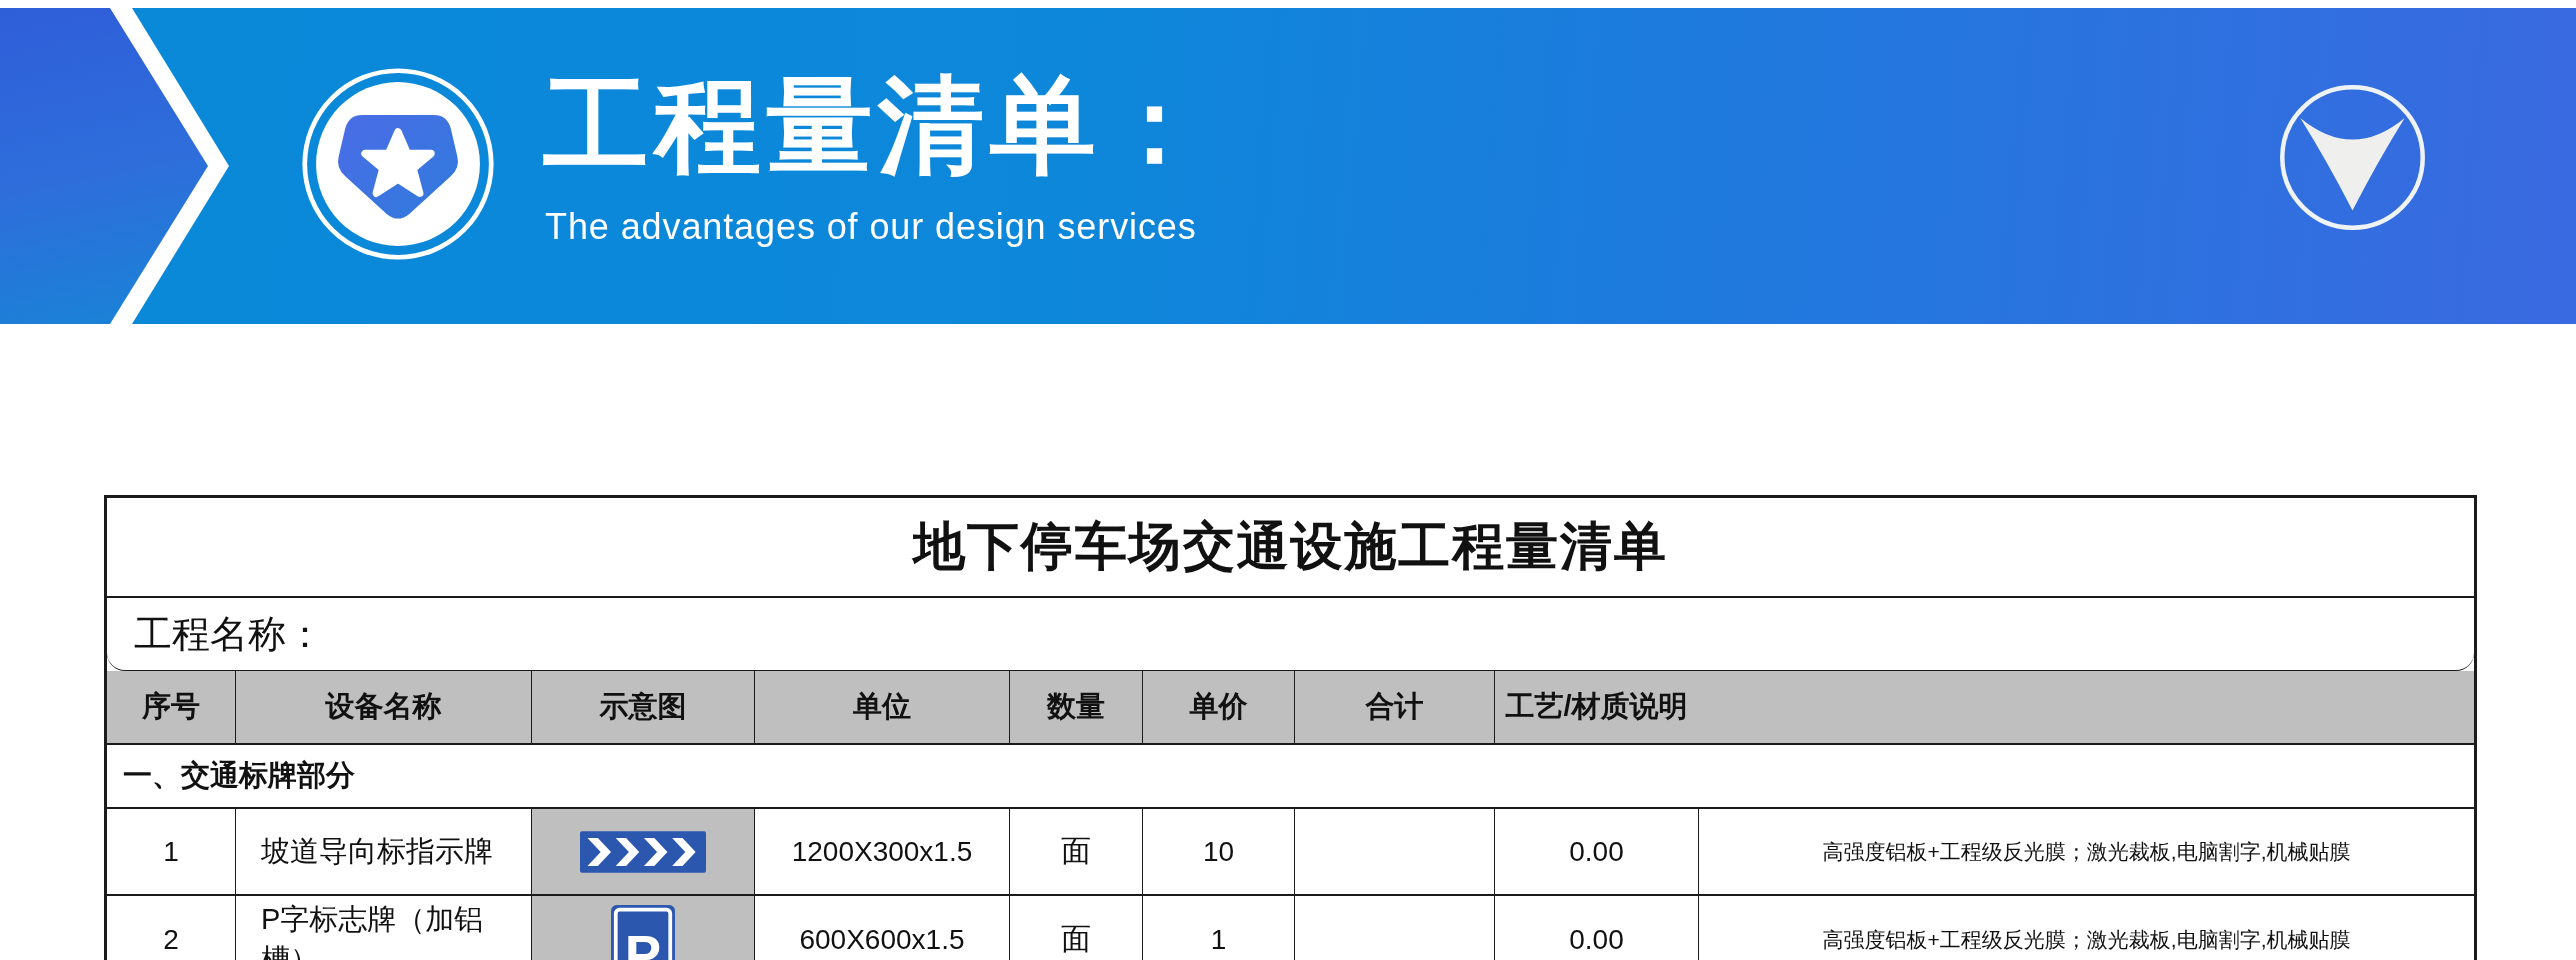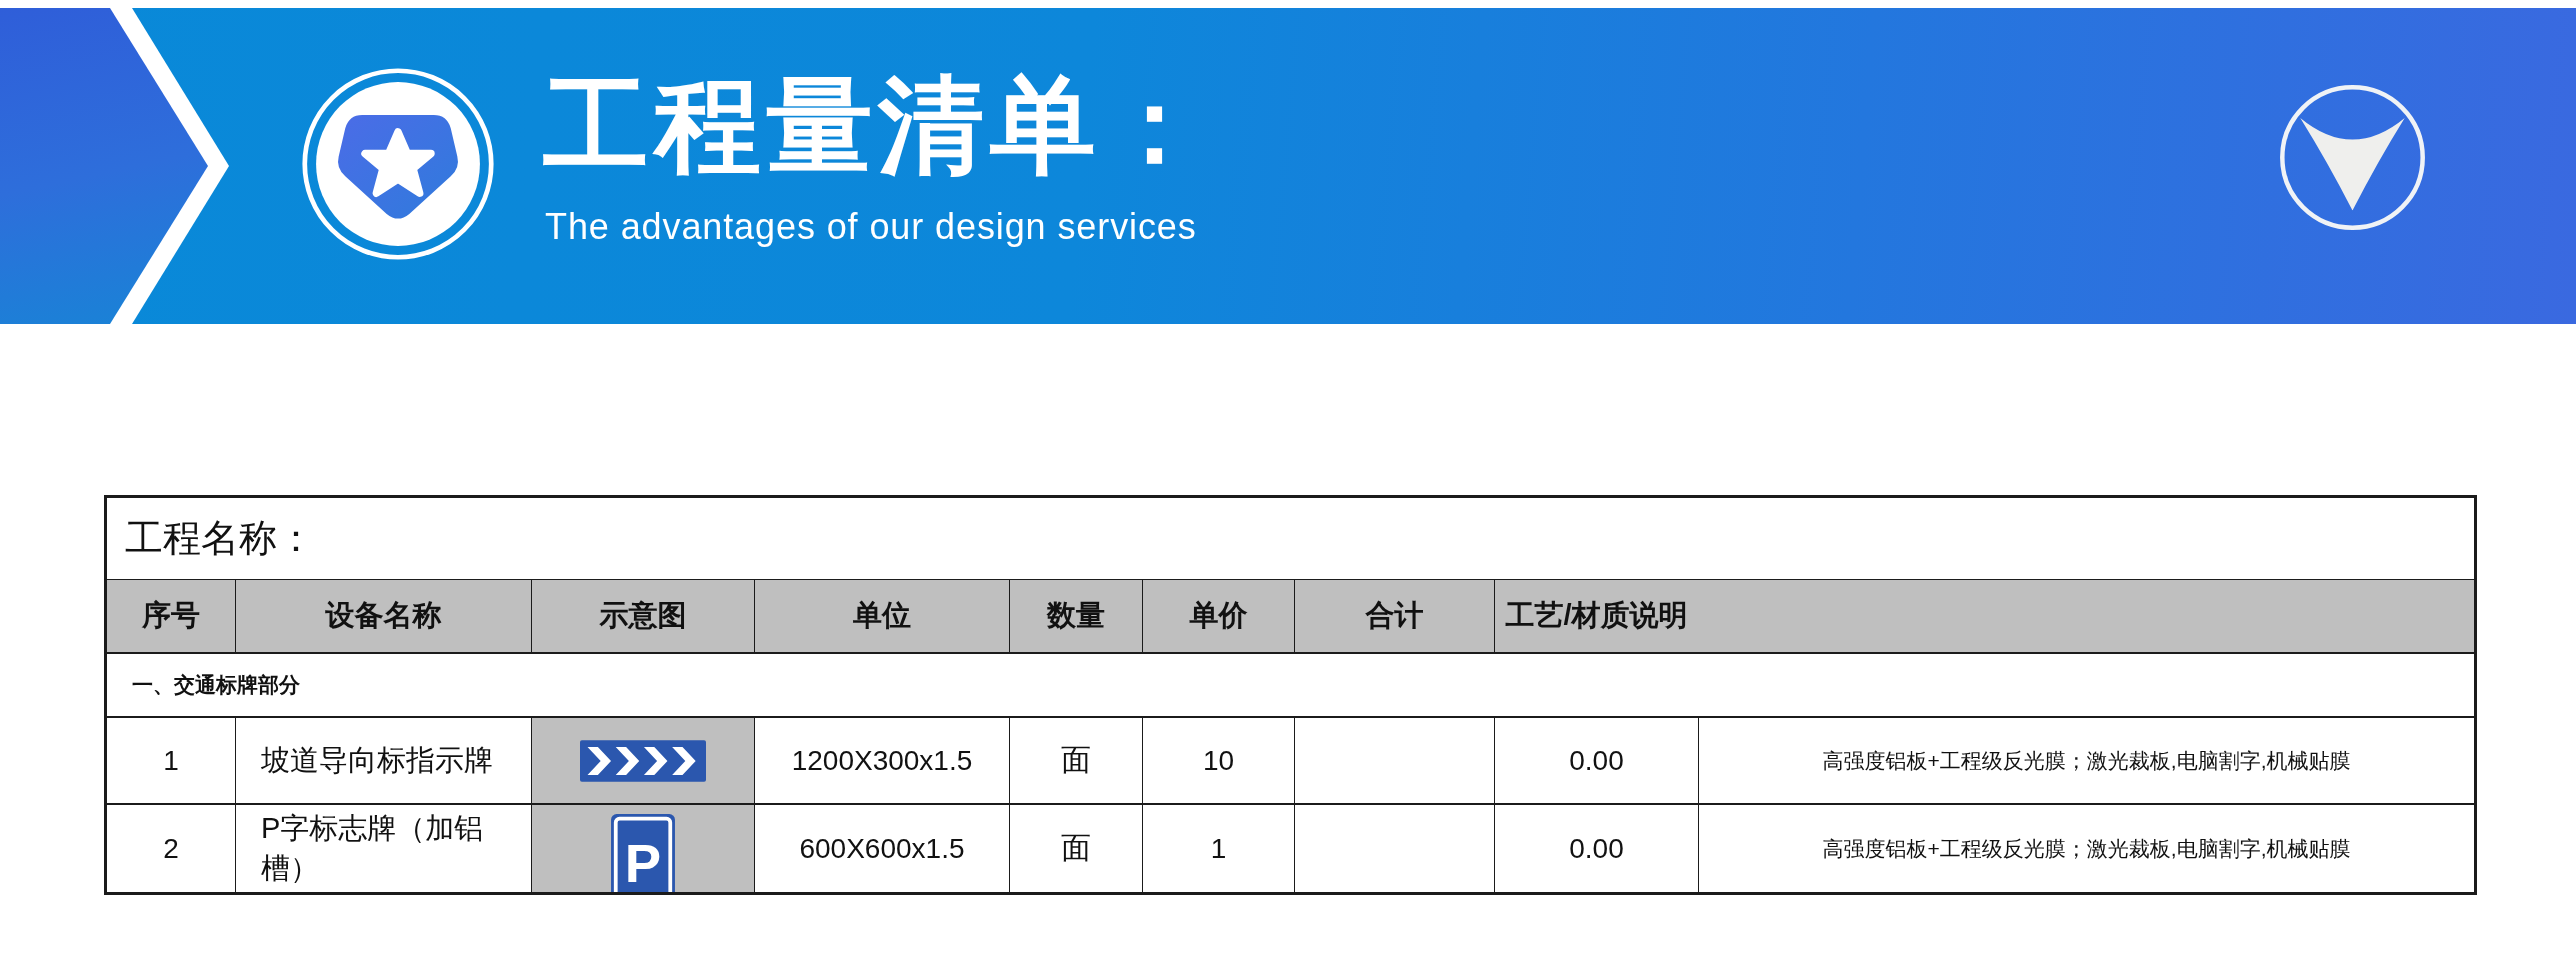"地下停车场交通设施工程量清单" div.t-title { html: none -> <div>地下停车场交通设施工程量清单</div> }
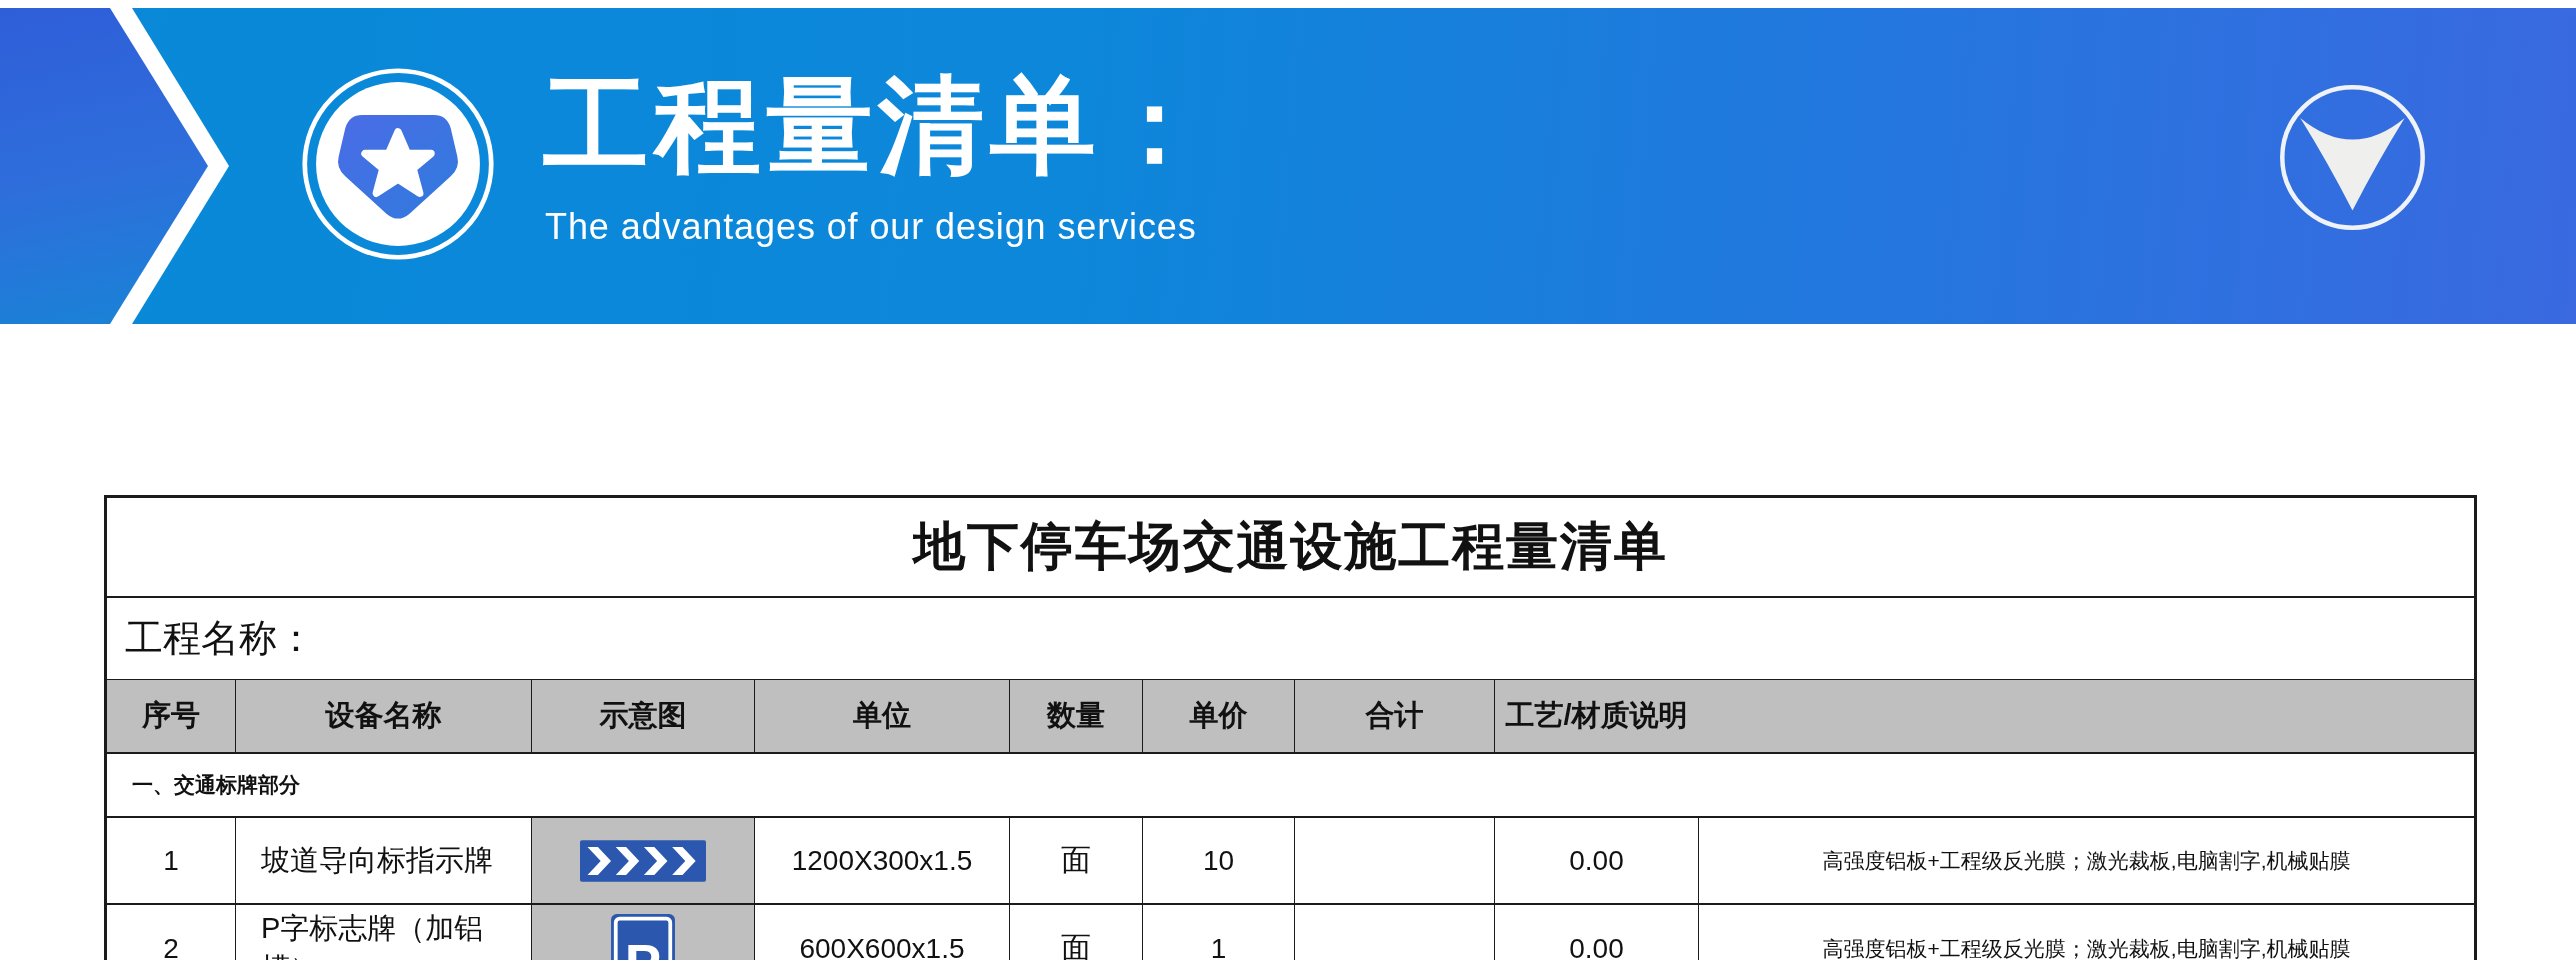"工程名称：" .t-project { border-radius: none -> 18px; height: 82px -> 73px; padding-left: 18px -> 27px }
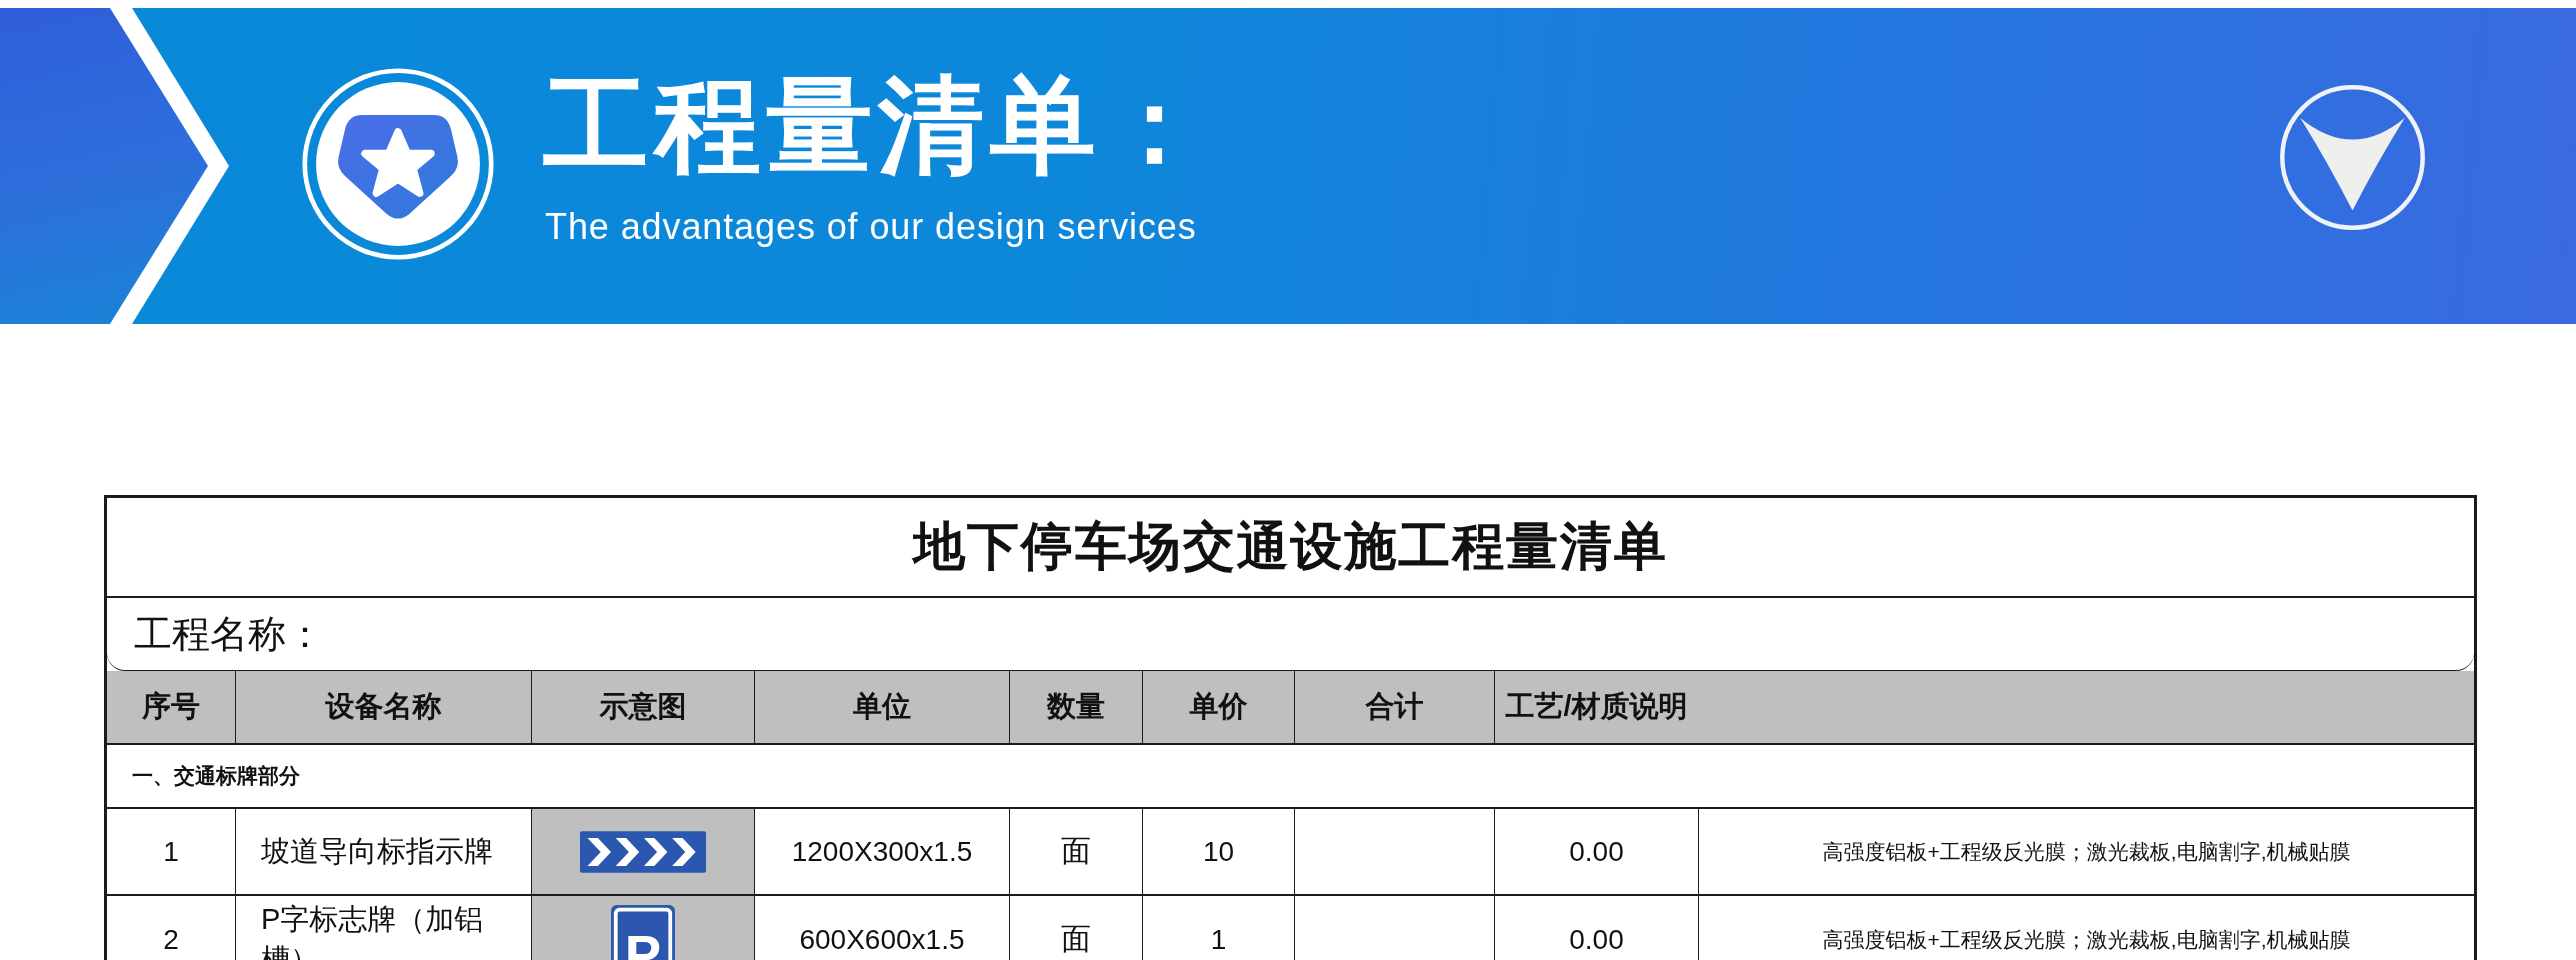"一、交通标牌部分" .t-section { font-size: 21px -> 29px; padding-left: 25px -> 16px }
